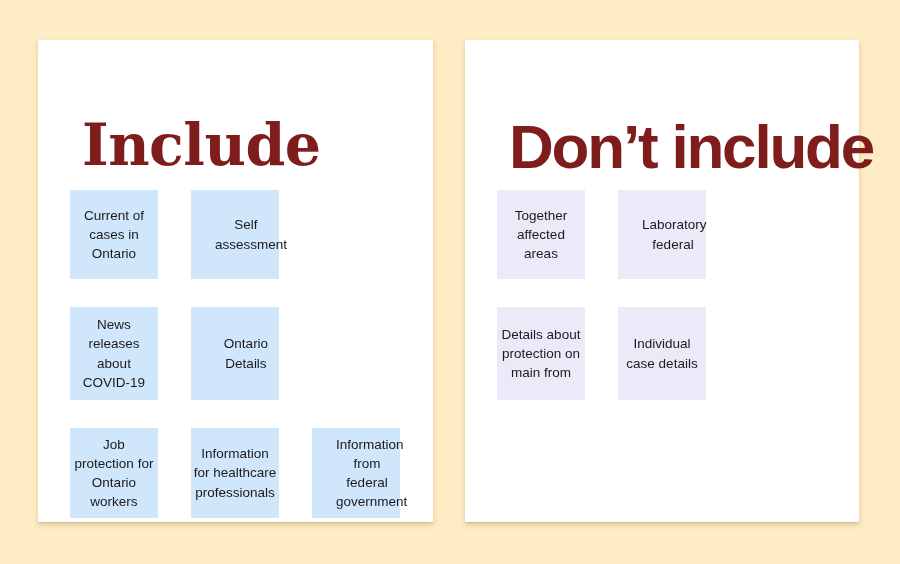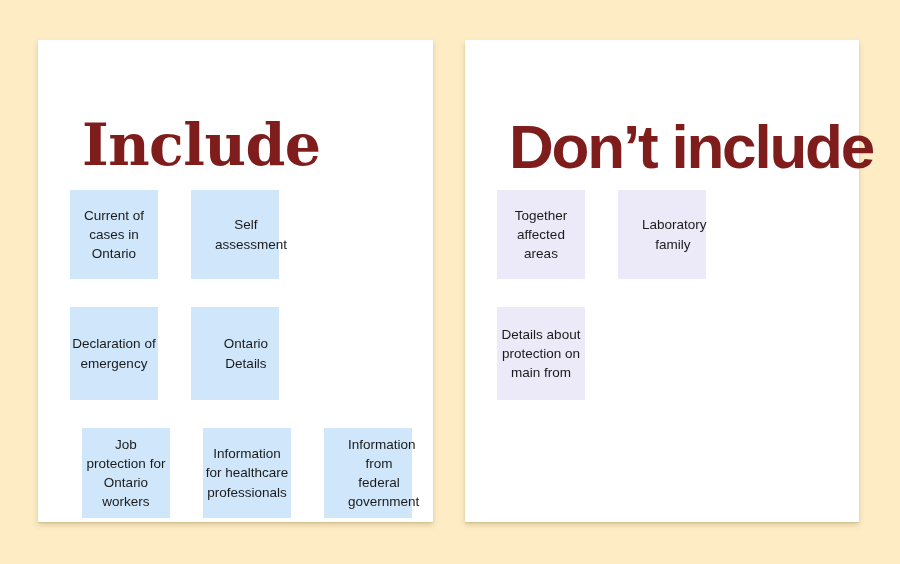"Laboratory family" span.note-text { text: family -> federal }
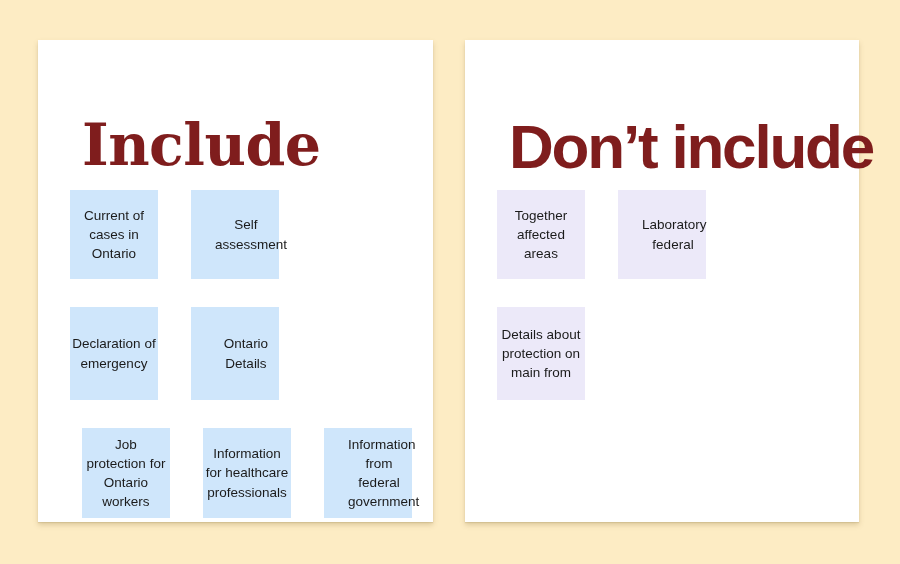"News releases about COVID-19" div.note { html: none -> <div> <span>News releases about COVID-19</span> </div> }
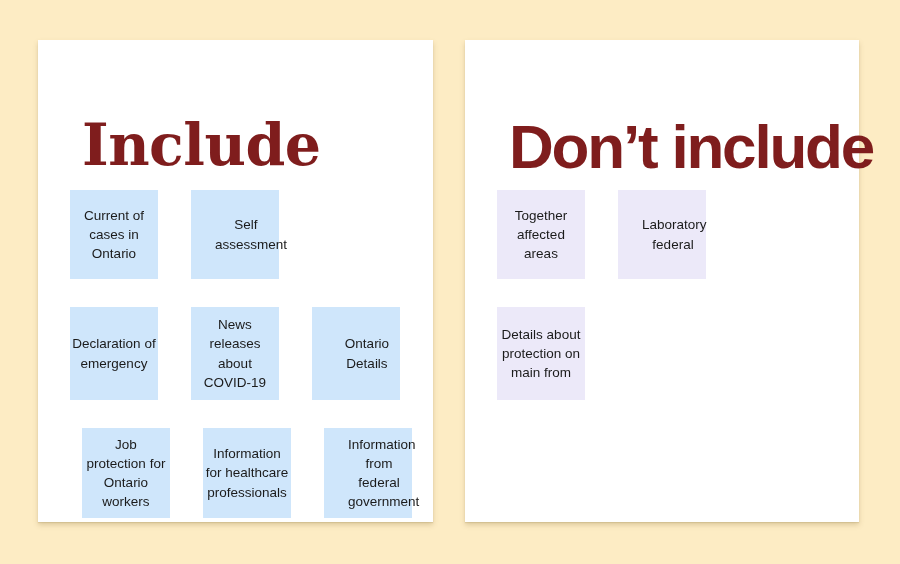"Declaration of emergency" div.note { html: <div> <span>Declaration of emergency</span> </div> -> none }
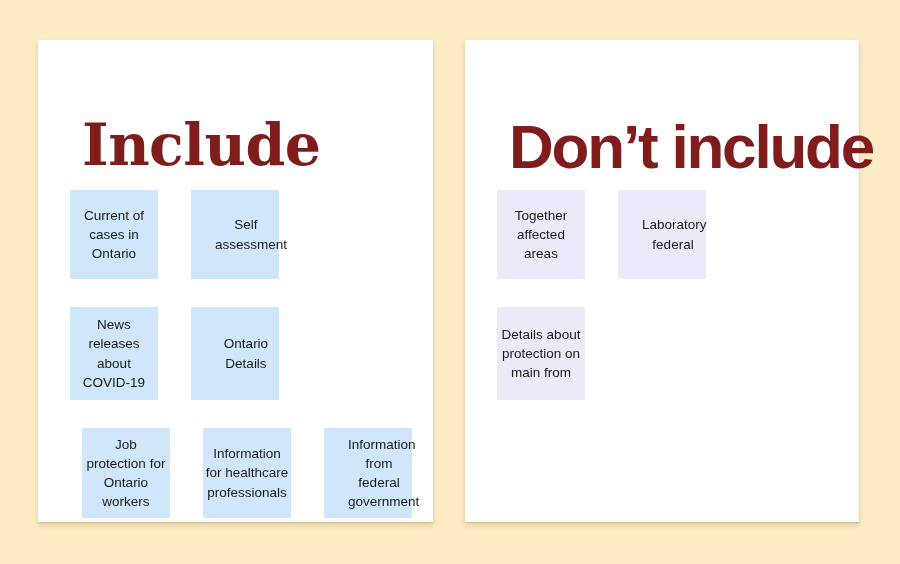"Individual case details" div.note { html: none -> <div> <span>Individual case details</span> </div> }
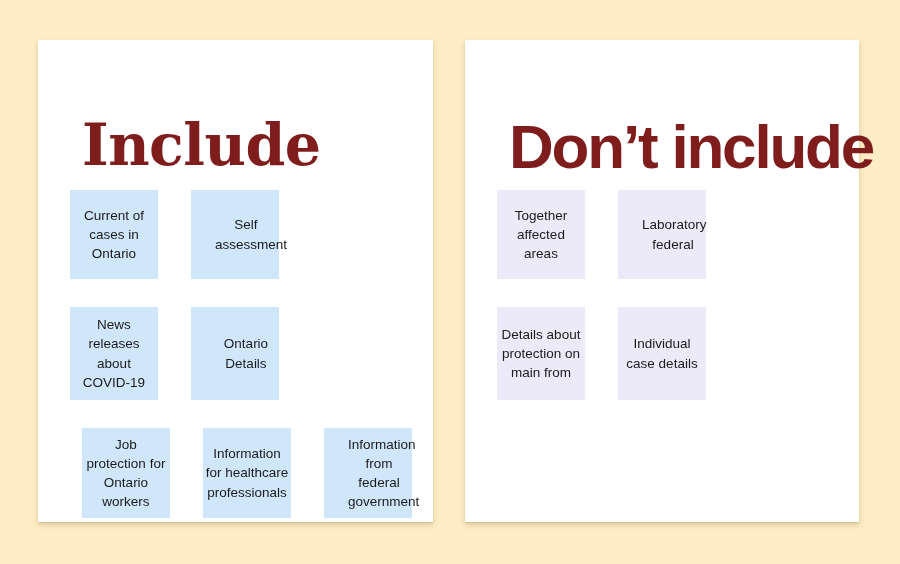"Job protection for Ontario workers" .note-row.row-3 { margin-left: 12px -> none }
